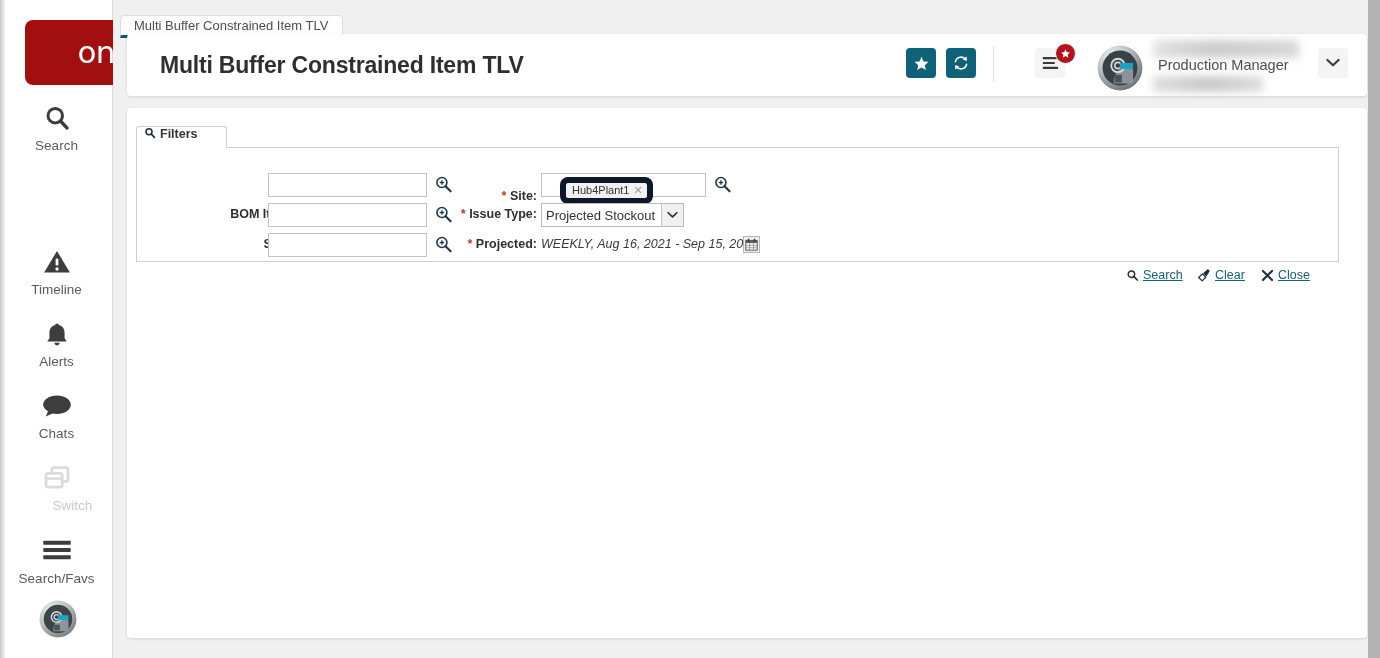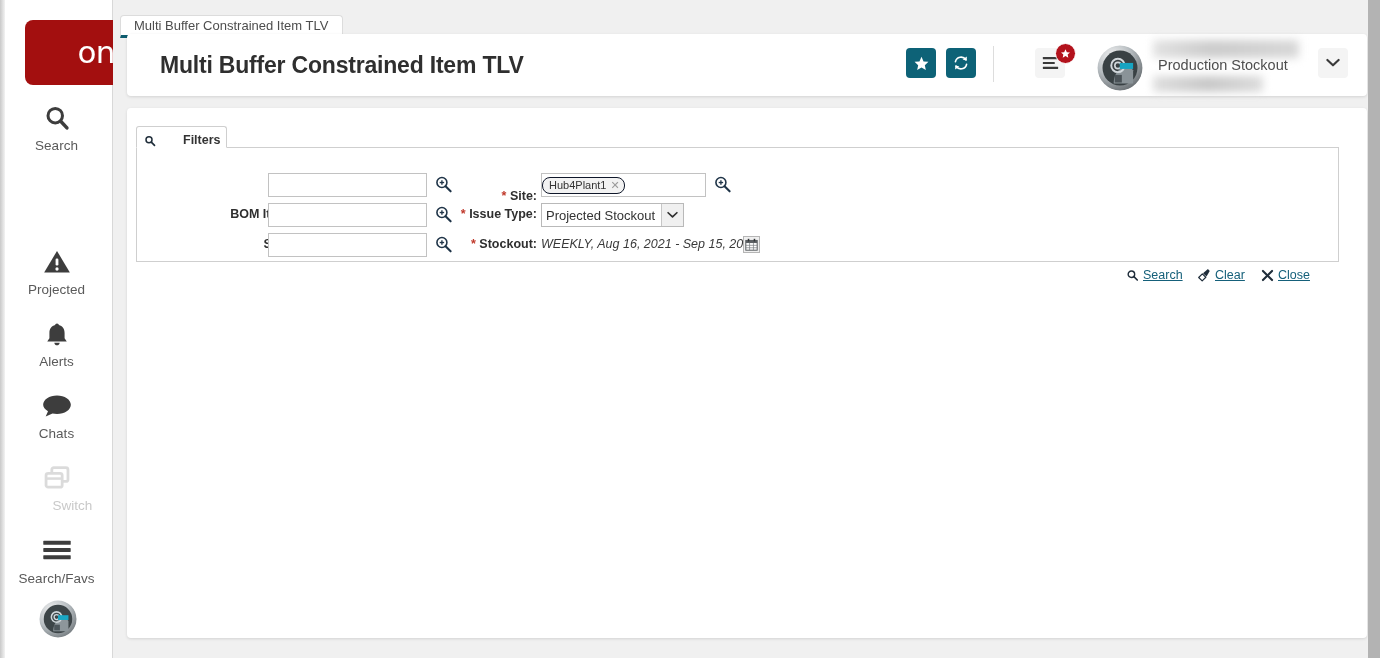"Production Stockout" div { text: Stockout -> Manager }
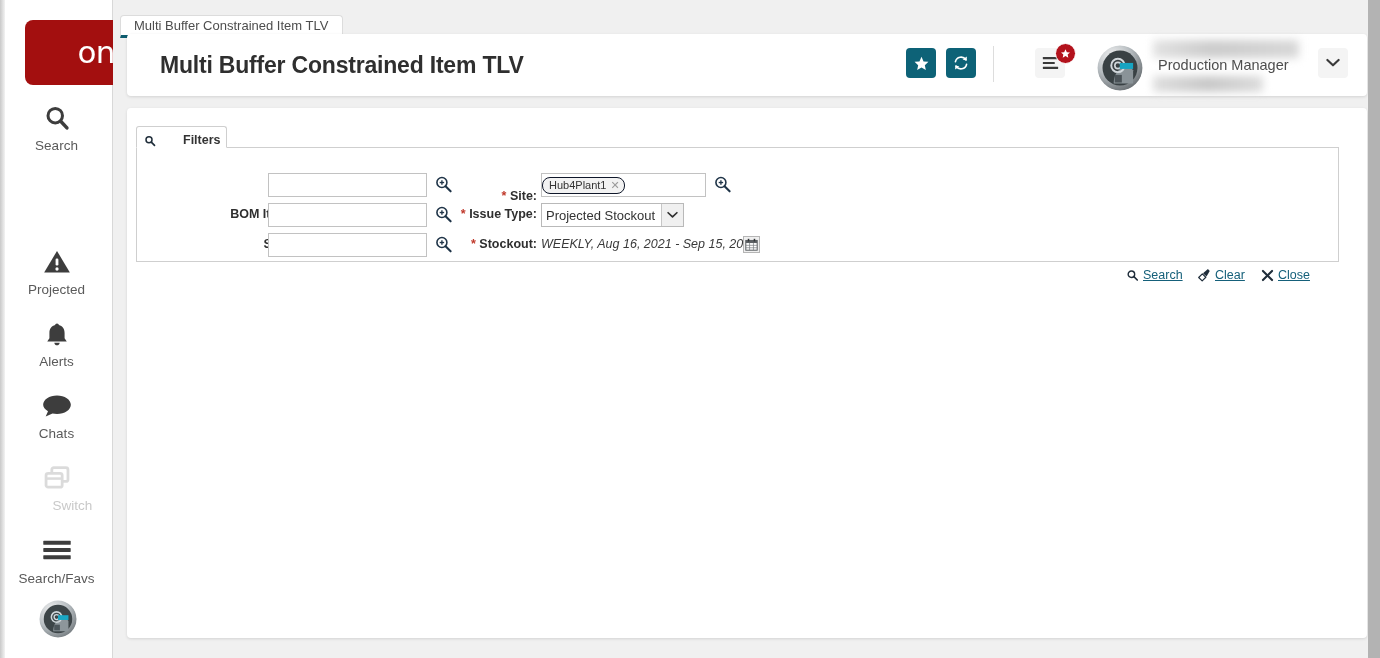"Filters" #filters-tab { align-items: flex-end -> flex-start; gap: 23px -> none }
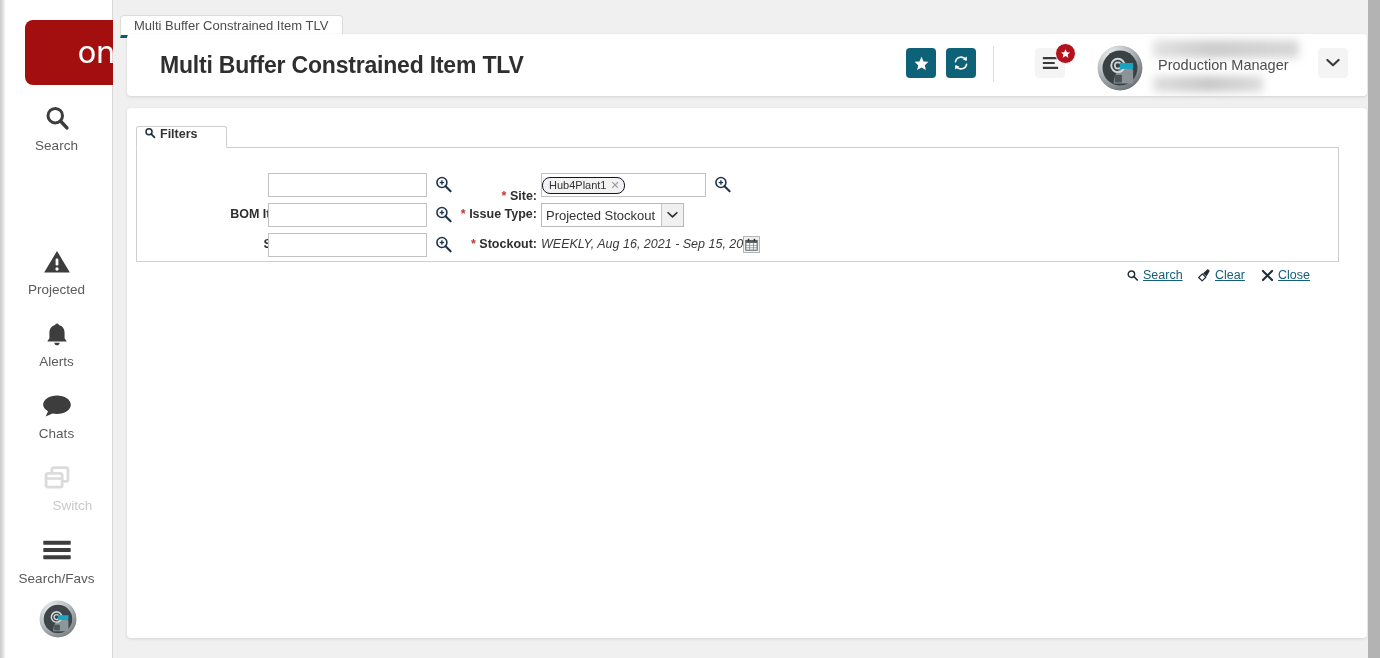"Hub4Plant1" .chip { border: 1px solid #0f172a -> 6px solid #0f172a; margin: 3px 0 0 0 -> 3px 0 0 18px }
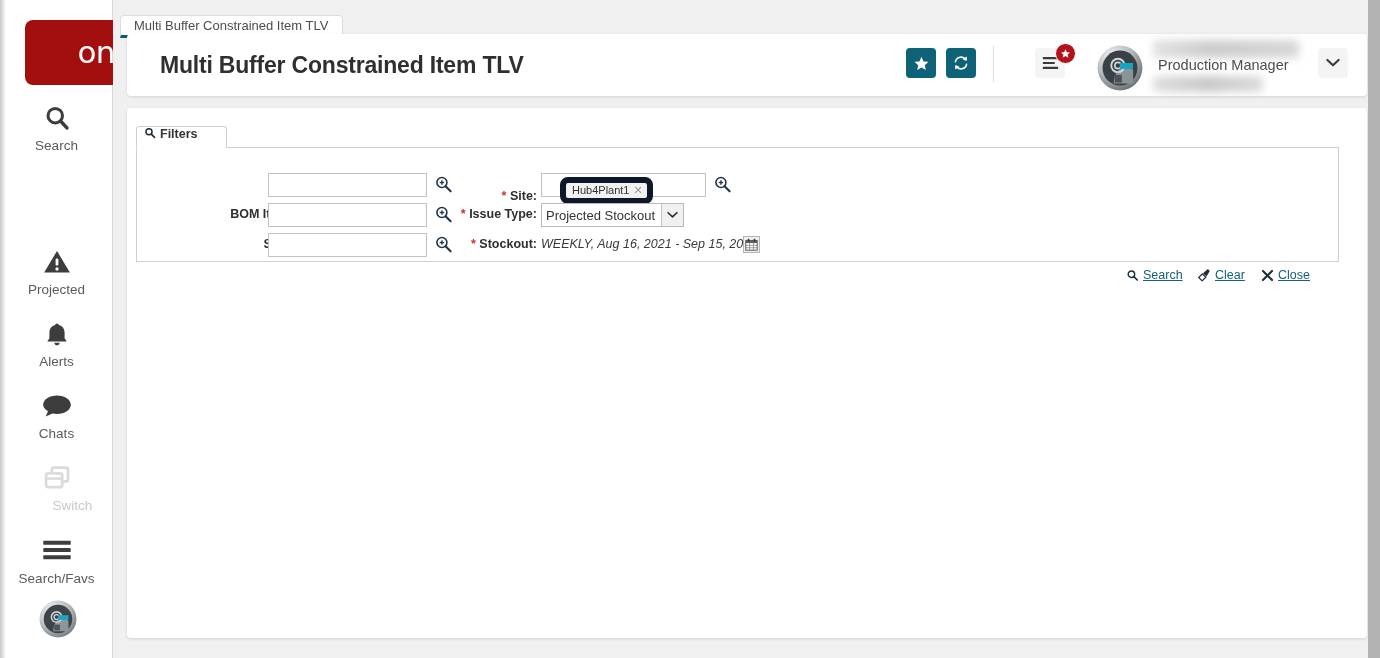"Stockout:" span { text: Stockout -> Projected }
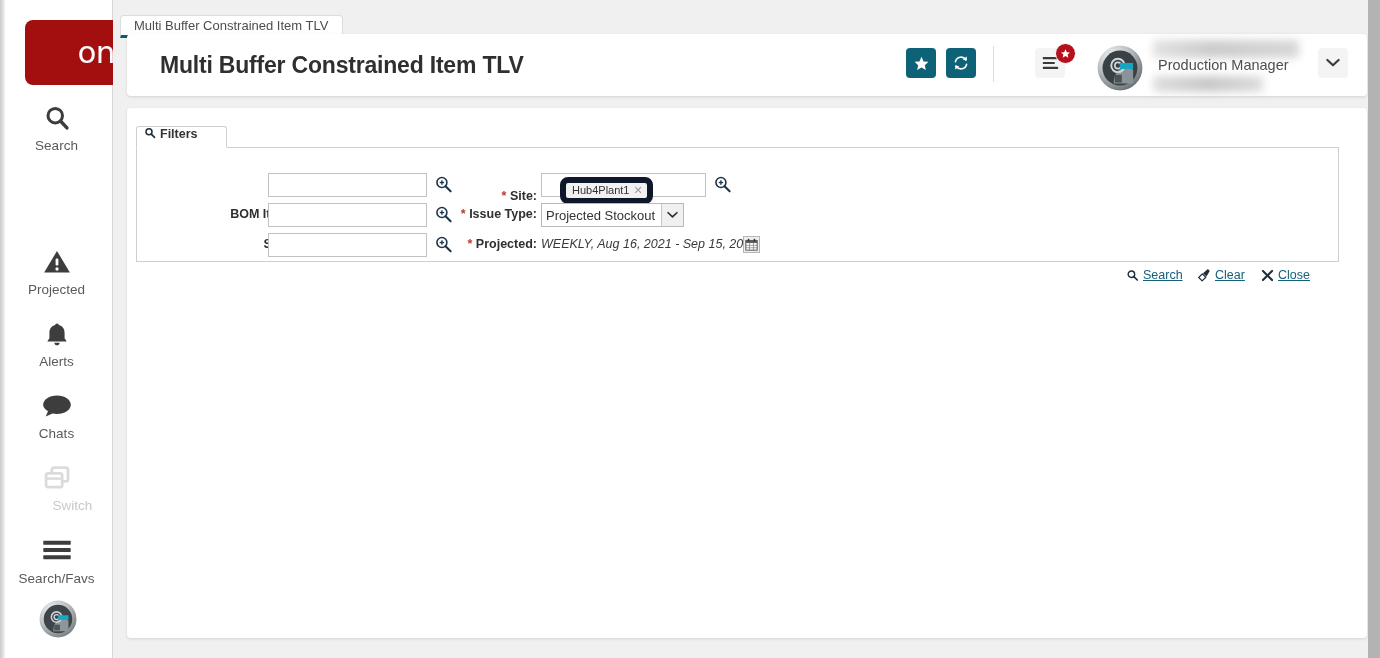"Projected" span.lbl { text: Projected -> Timeline }
